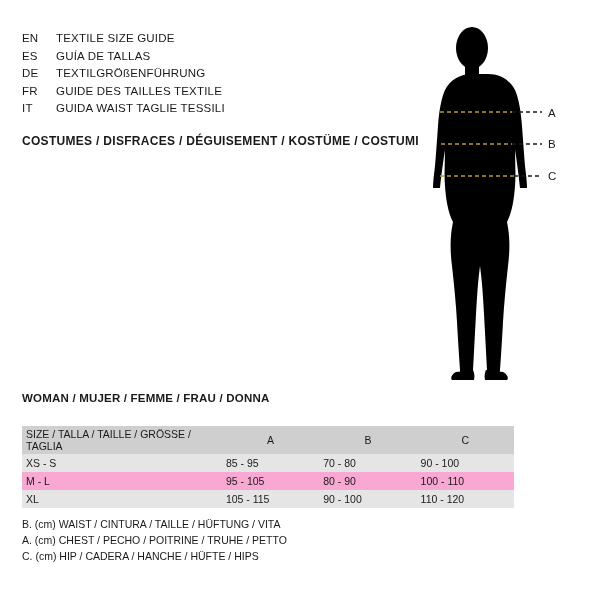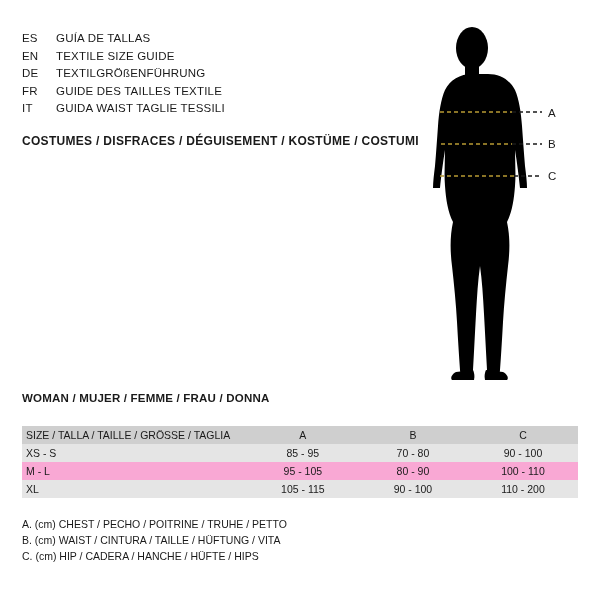"ES" div.lang-row { order: before "EN" -> after "EN" }
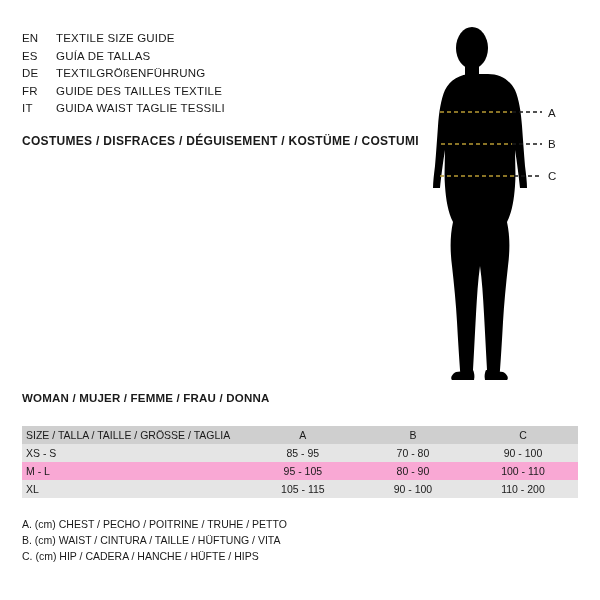"SIZE / TALLA / TAILLE" table.sizes { width: 556px -> 492px }
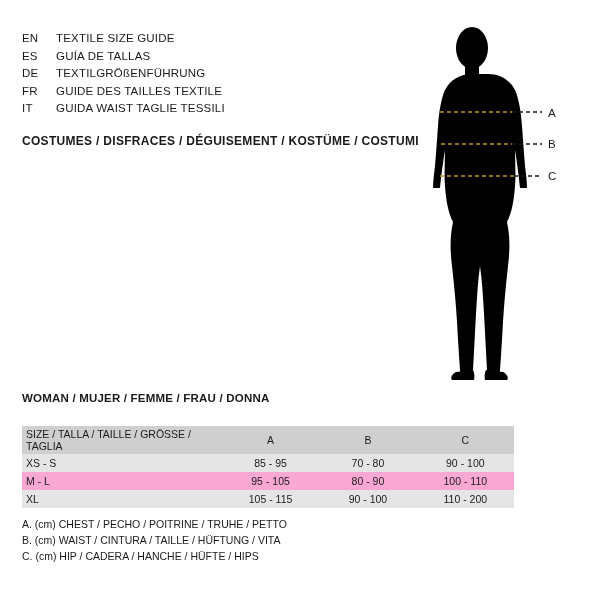"85 - 95" table.sizes td.val { text-align: center -> none }
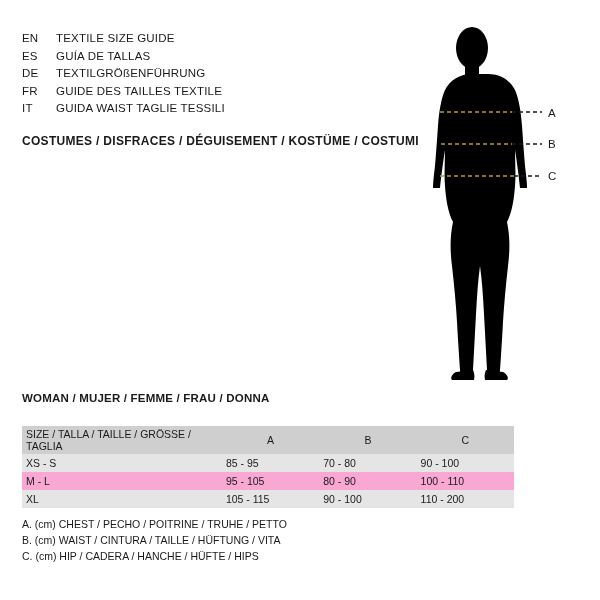"110 - 200" td.val { text: 200 -> 120 }
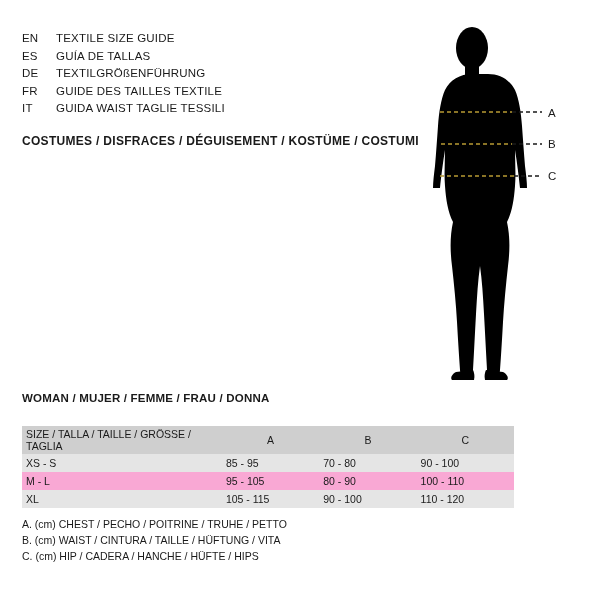"A. (cm) CHEST / PECHO" div { order: before "B. (cm) WAIST / CINTURA" -> after "B. (cm) WAIST / CINTURA" }
